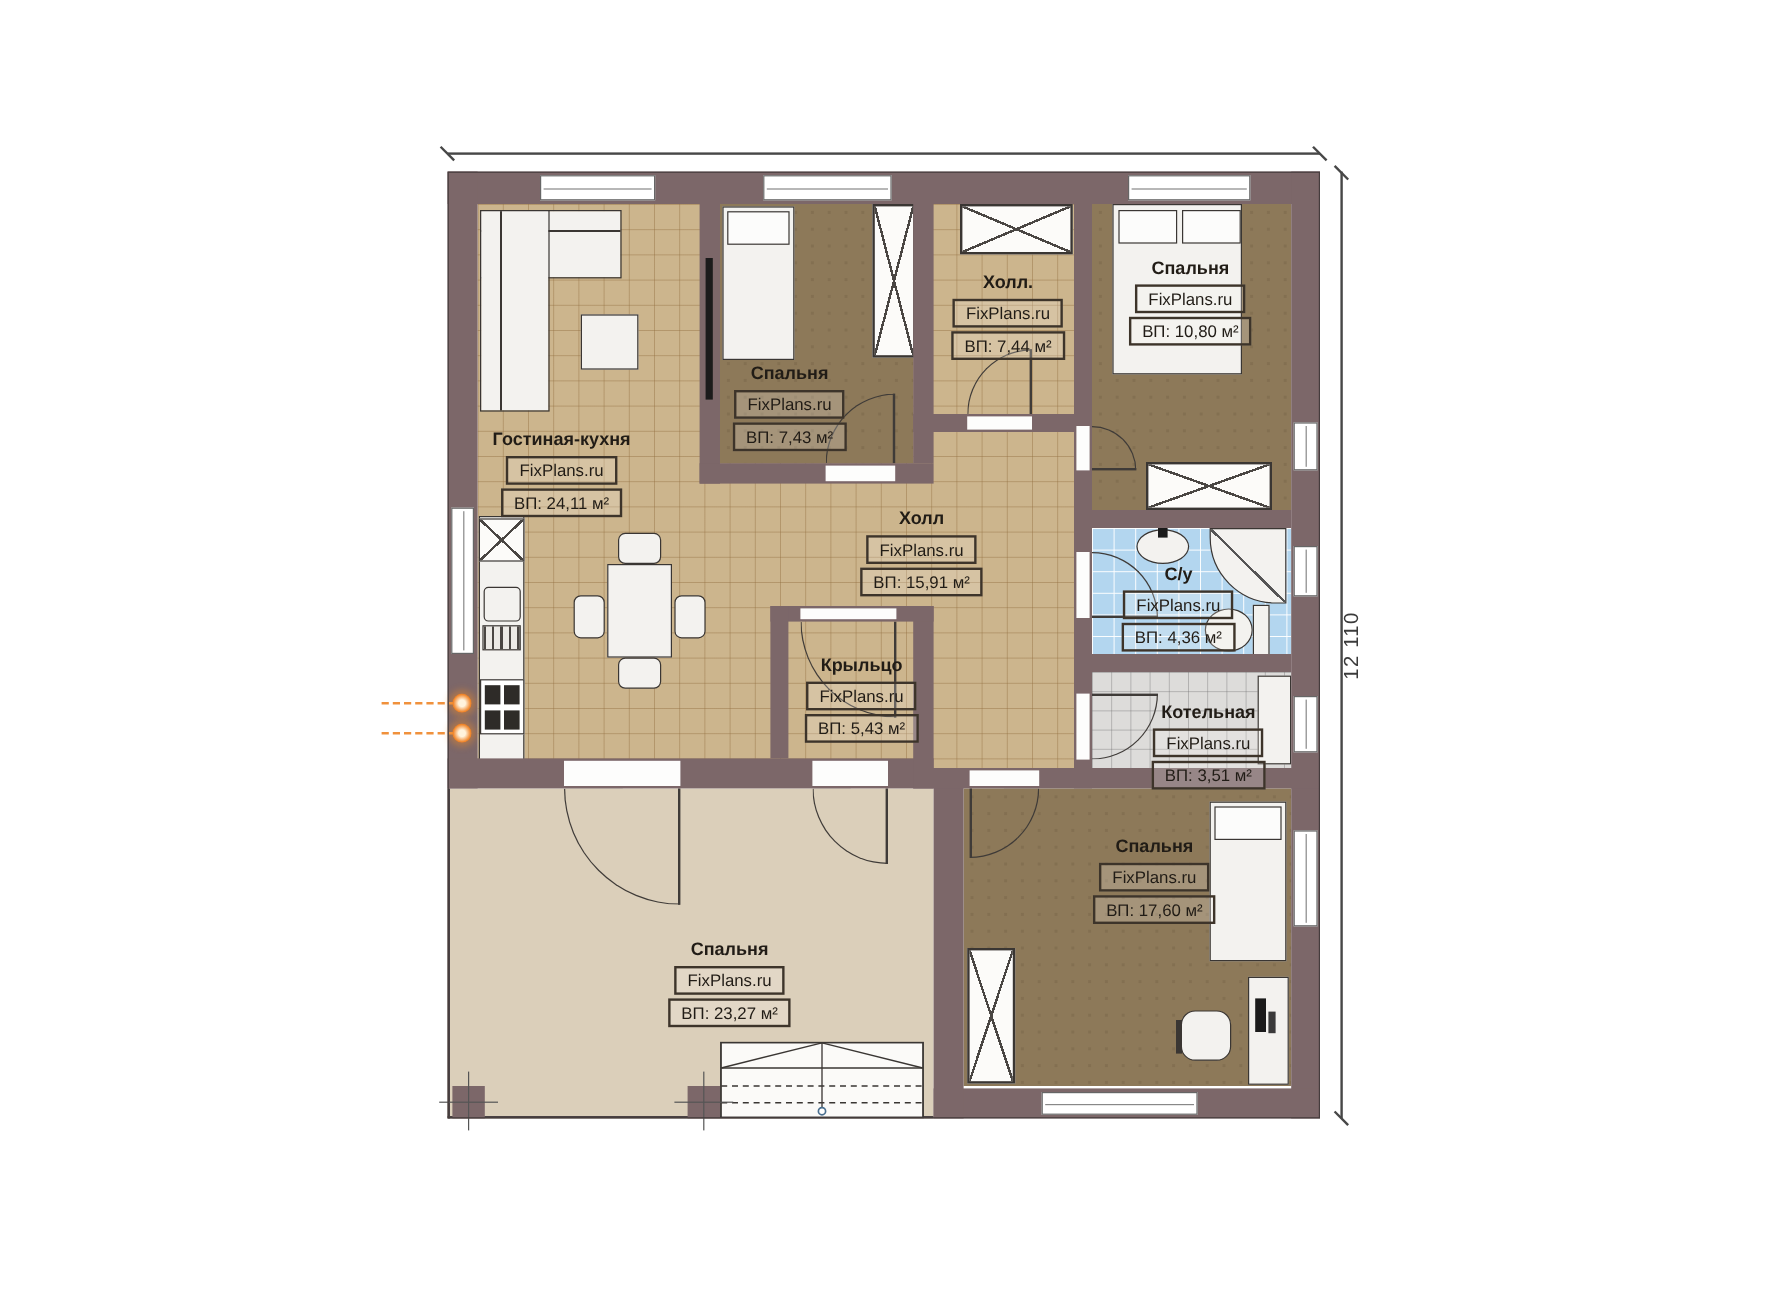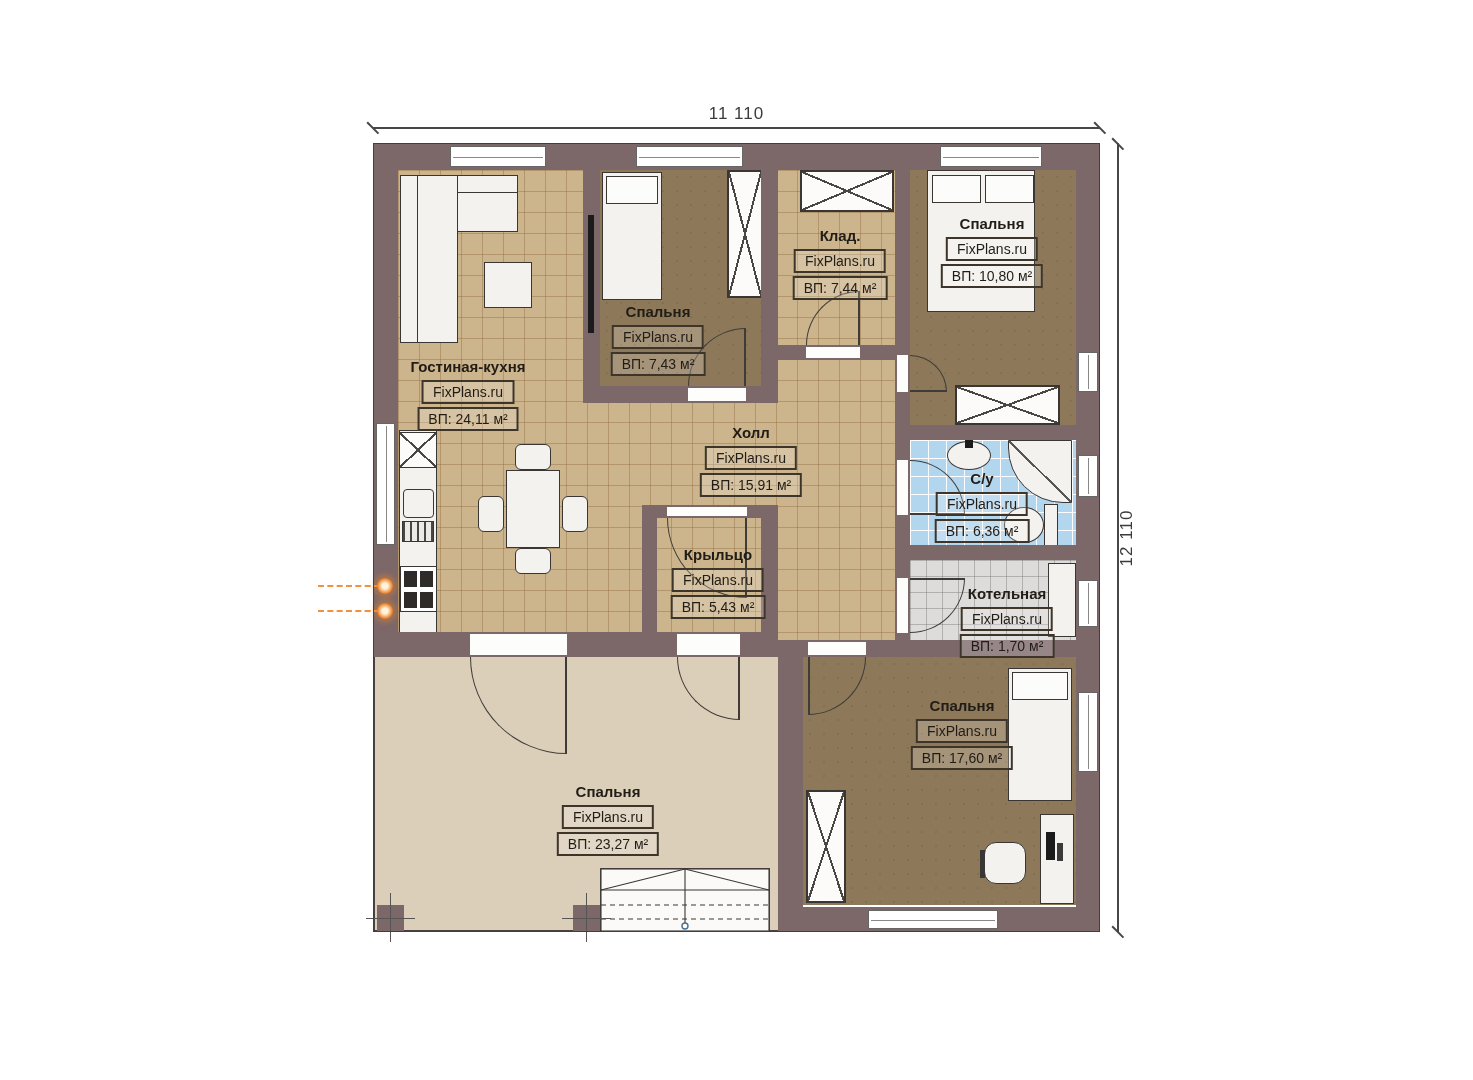"11 110" div.dimtext { html: <div>11 110</div> -> none }
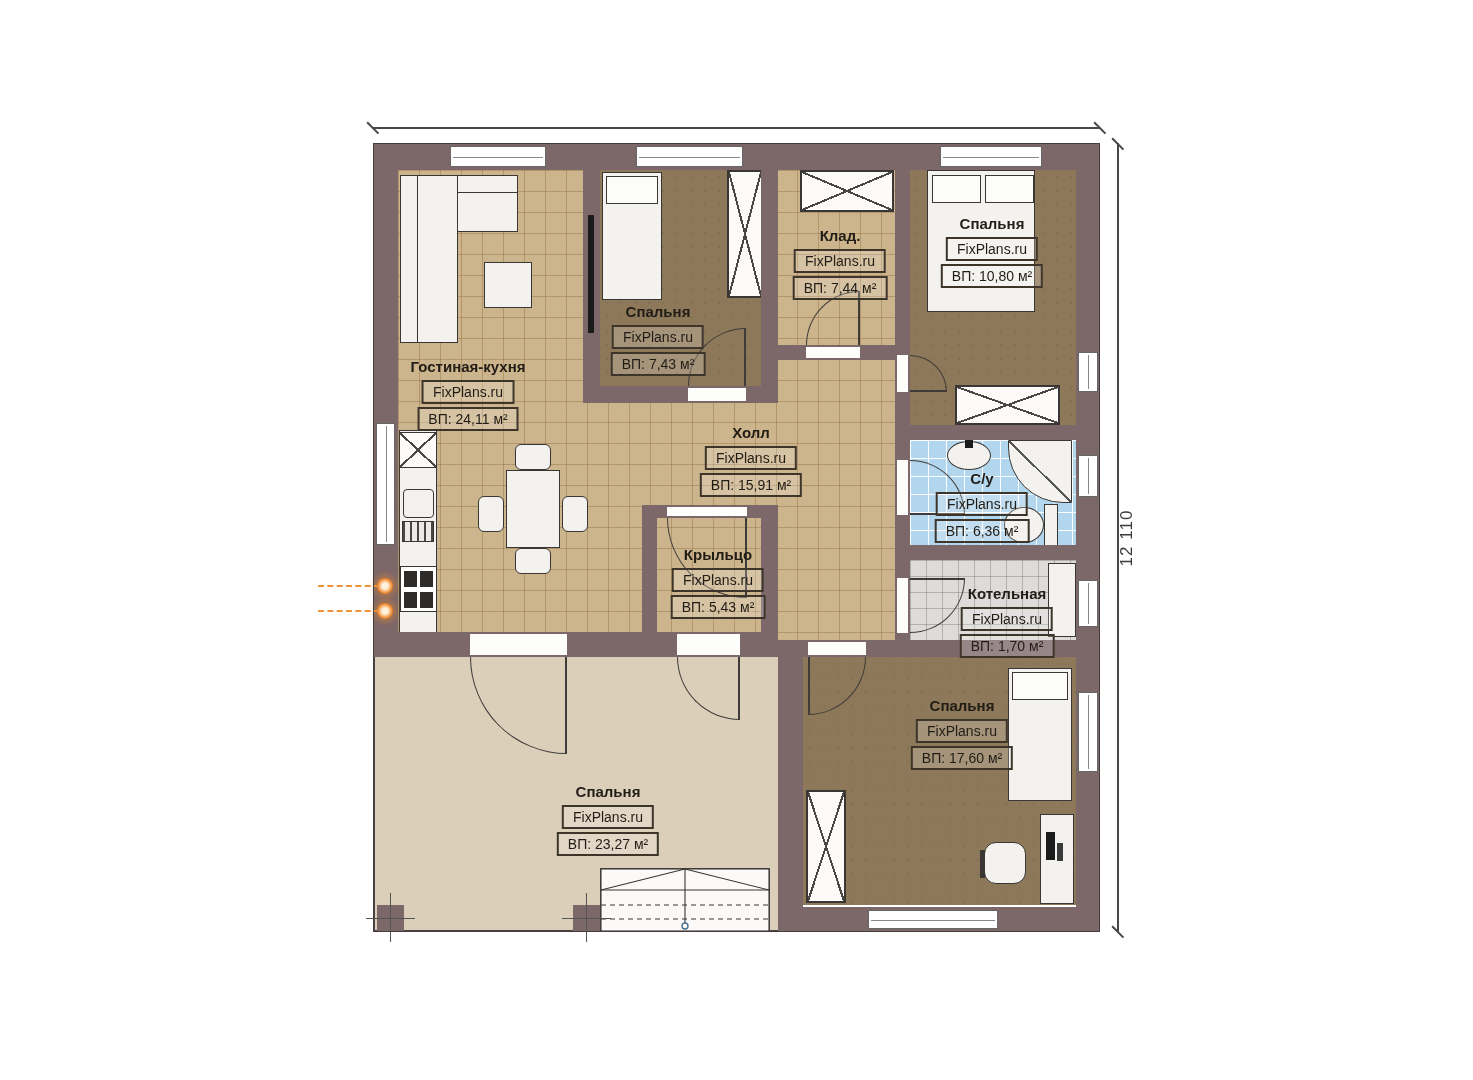"Клад." div.room-name { text: Клад -> Холл }
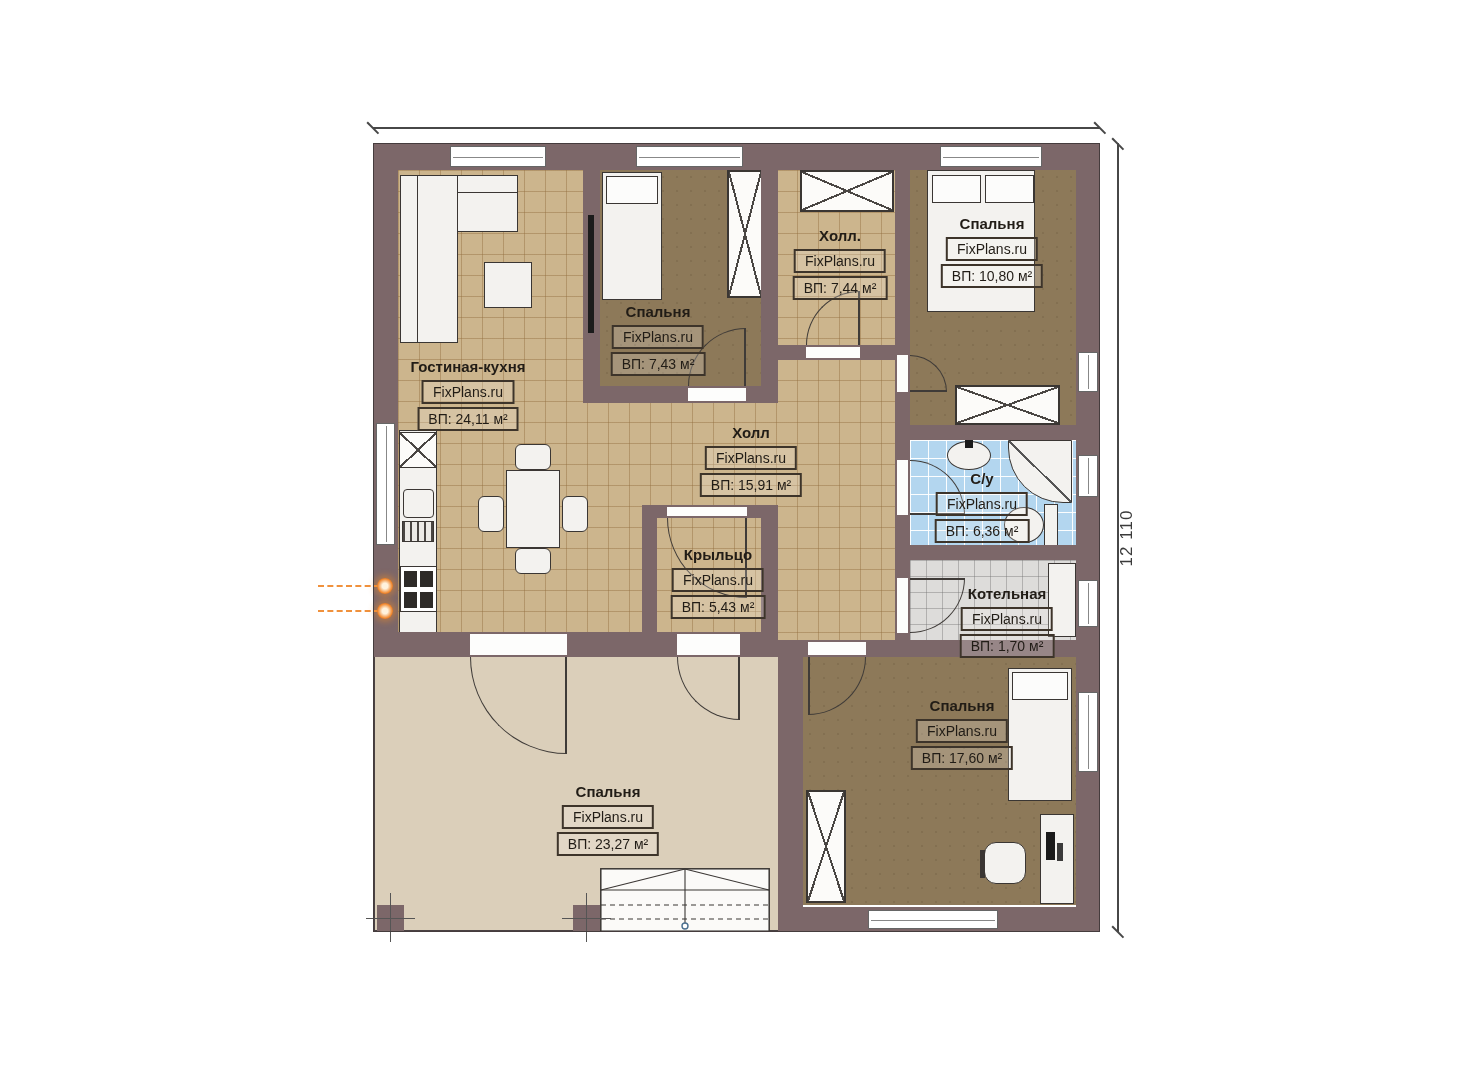"Холл" div.room-label { left: 751px -> 768px }
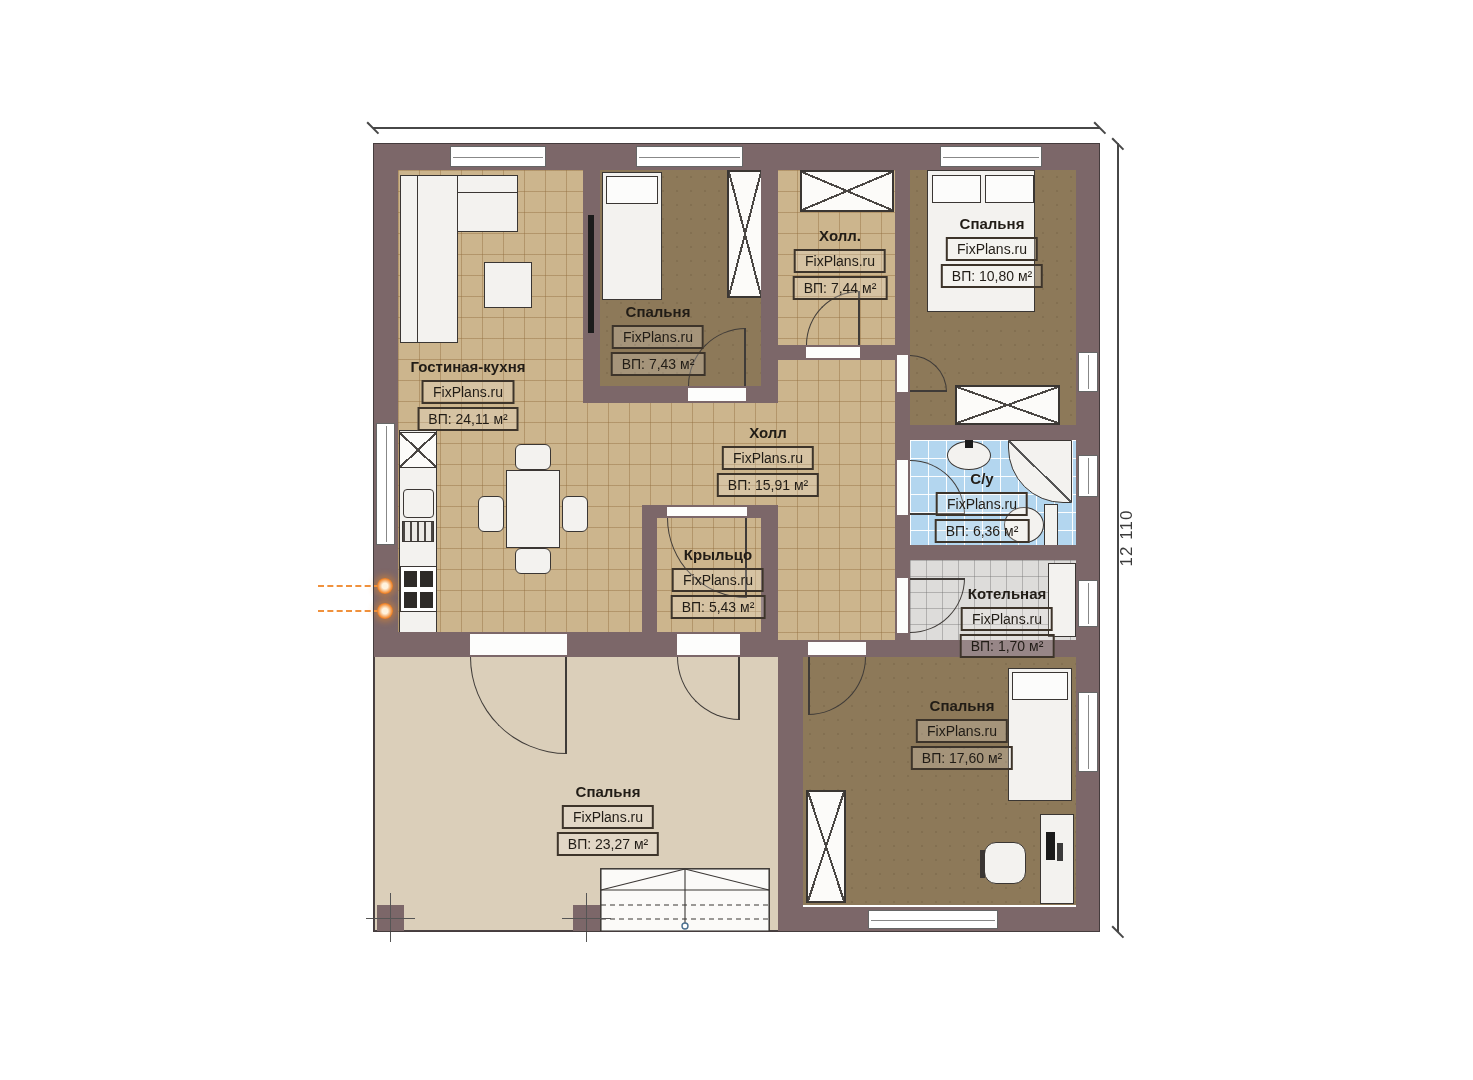"ВП: 6,36 м²" div.lbl-box { text: 6,36 -> 4,36 }
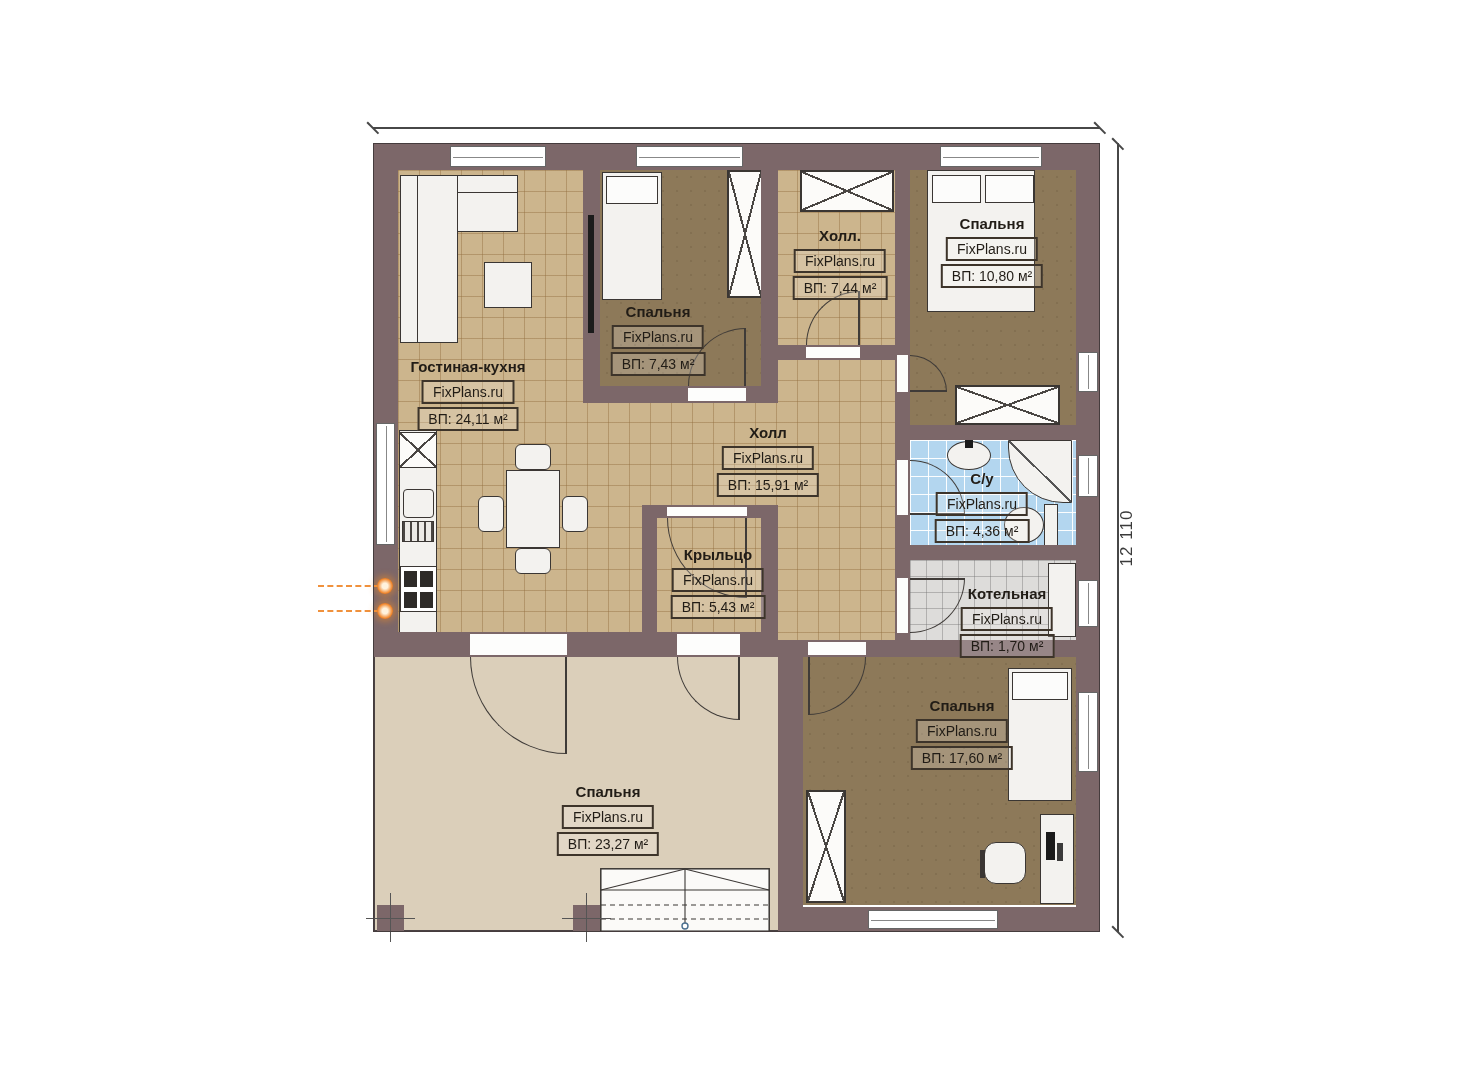"ВП: 1,70 м²" div.lbl-box { text: 1,70 -> 3,51 }
